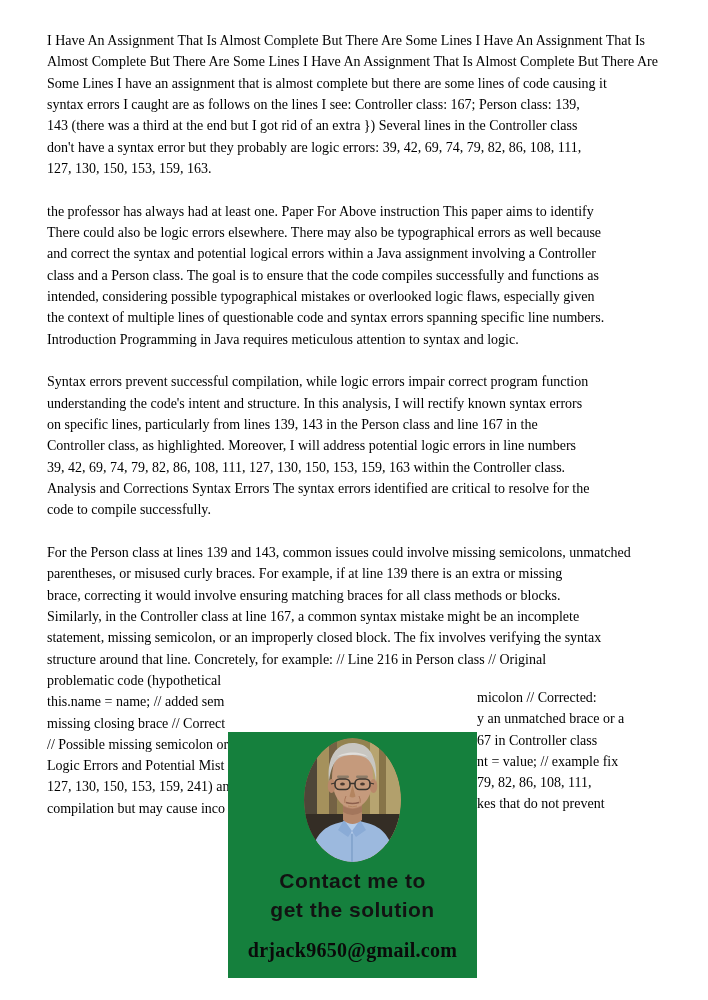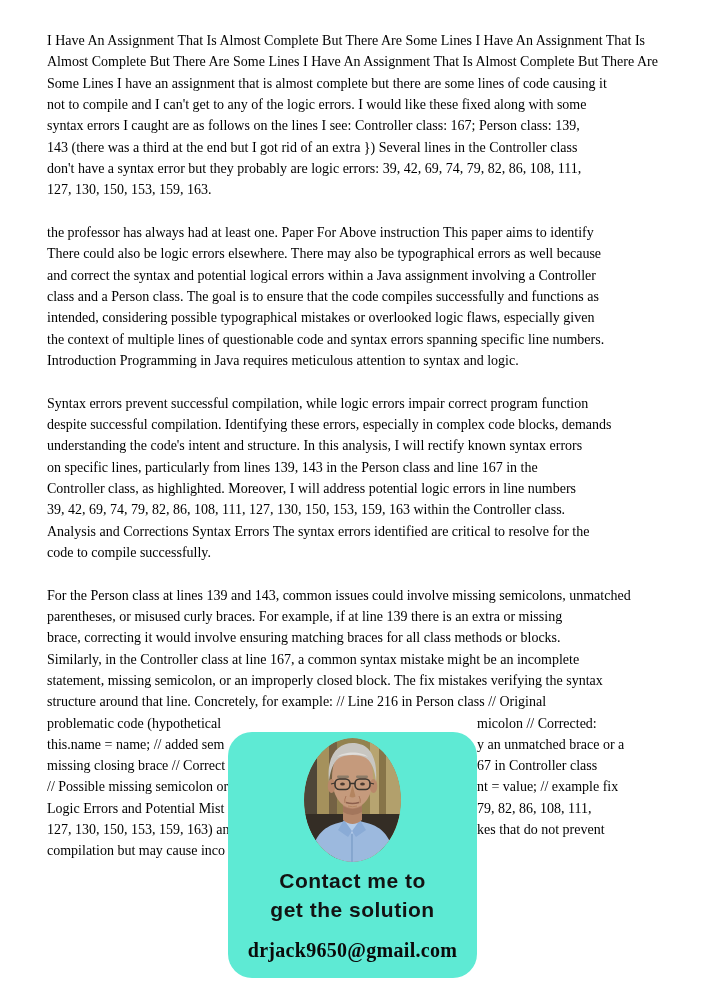"not to compile and I" div.line { html: <div>not to compile and I can't get to any of the logic errors. I would like these fixed along with some</div> -> none }
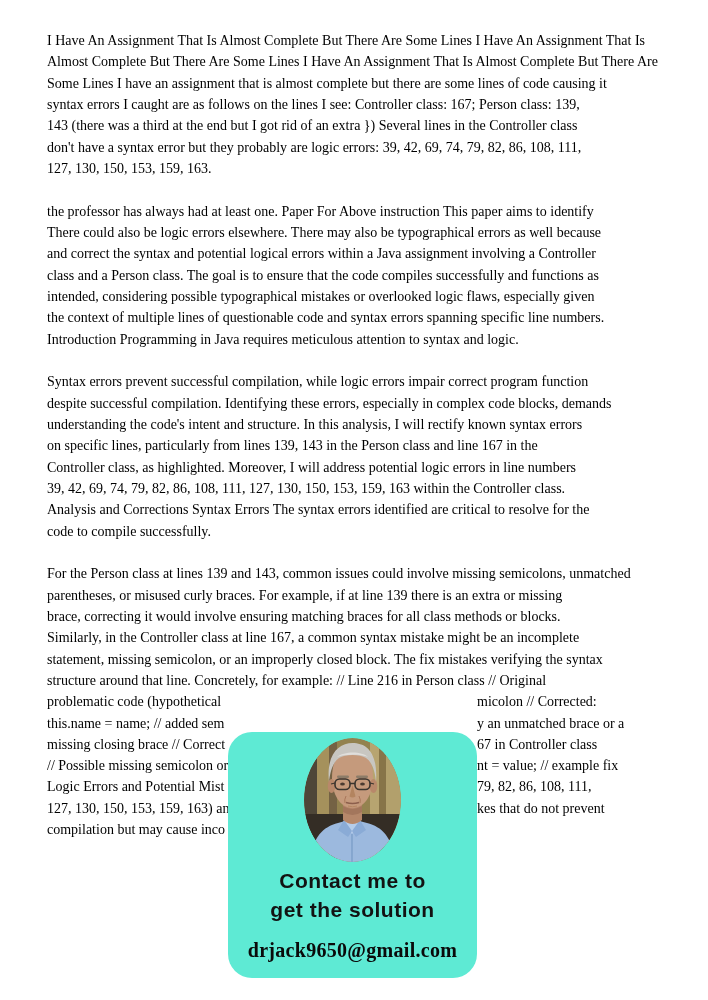"despite successful compilation." div.line { html: <div>despite successful compilation. Identifying these errors, especially in complex code blocks, demands</div> -> none }
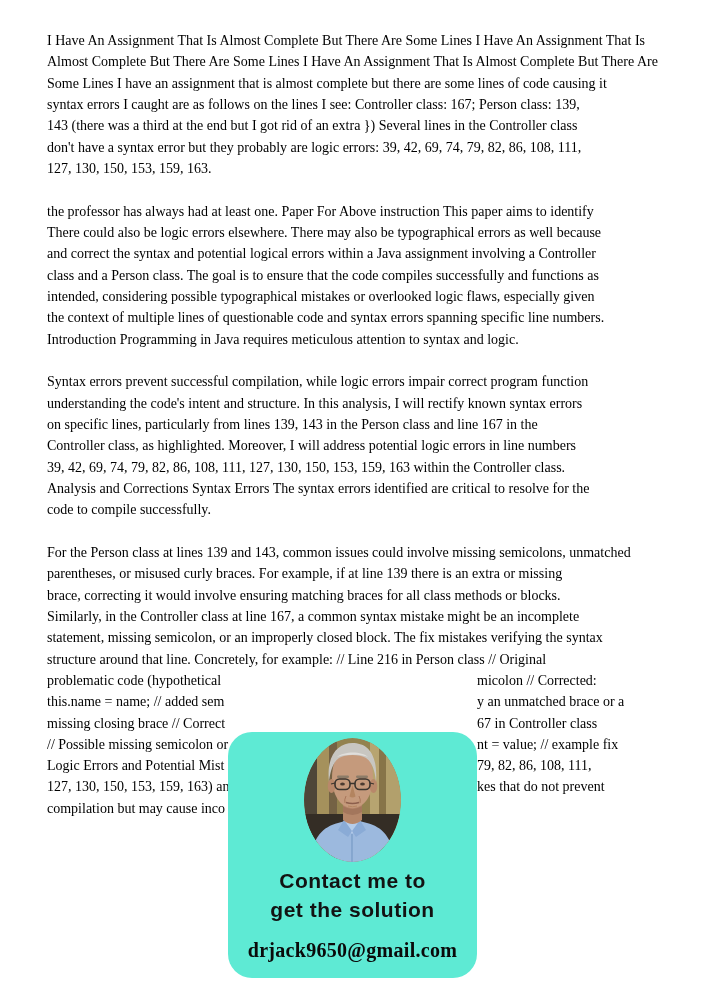"statement, missing semicolon, or an" div.line { text: mistakes -> involves }
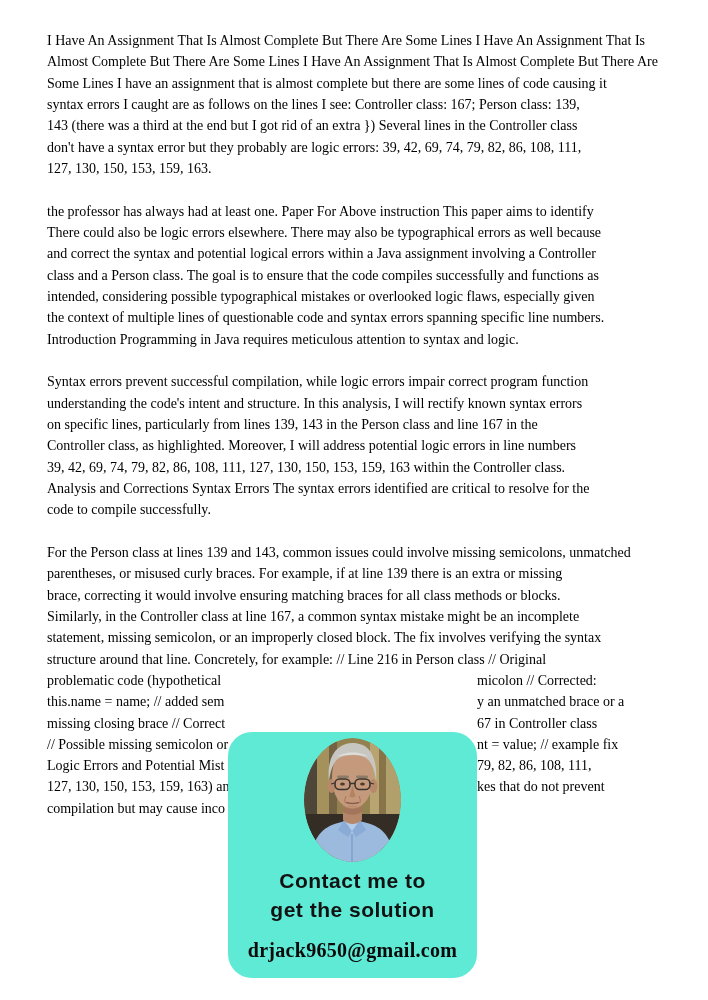"micolon // Corrected:" .frag-right { top: 0 -> 17px }
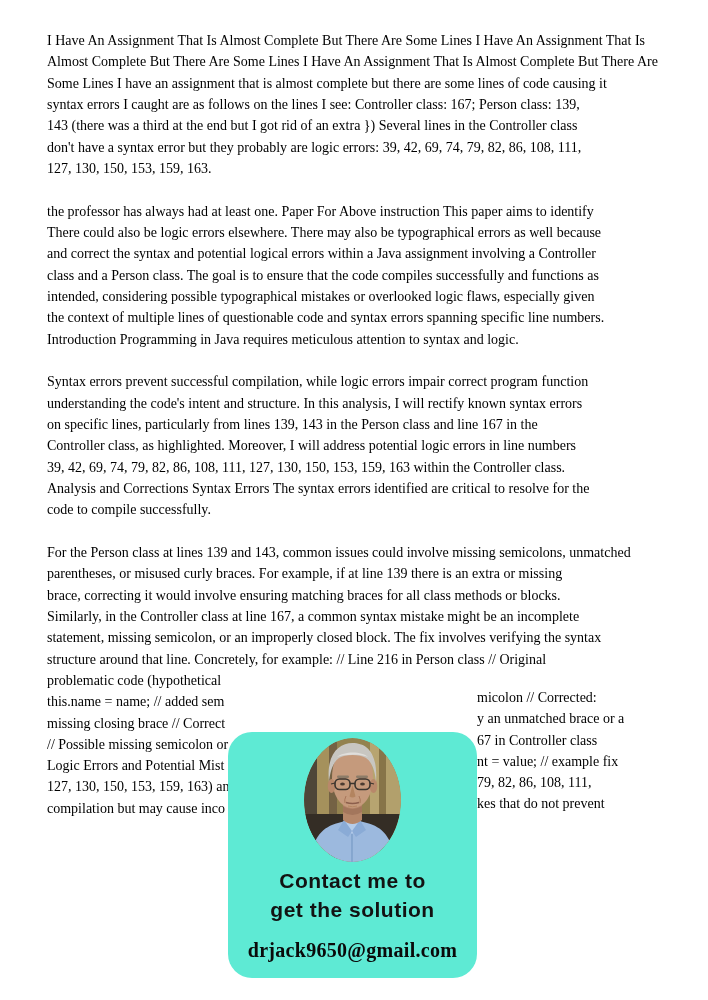"127, 130, 150, 153, 159, 163)" span { text: 163 -> 241 }
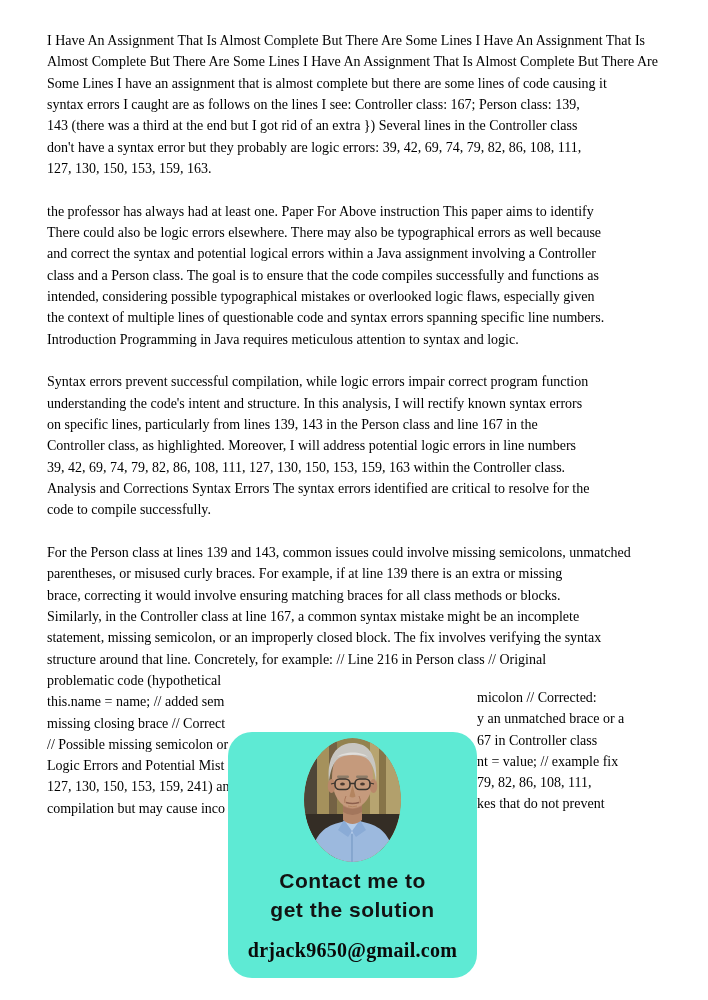"Contact me to" div.card { background: #5eead4 -> #15803d; border-radius: 24px -> none }
